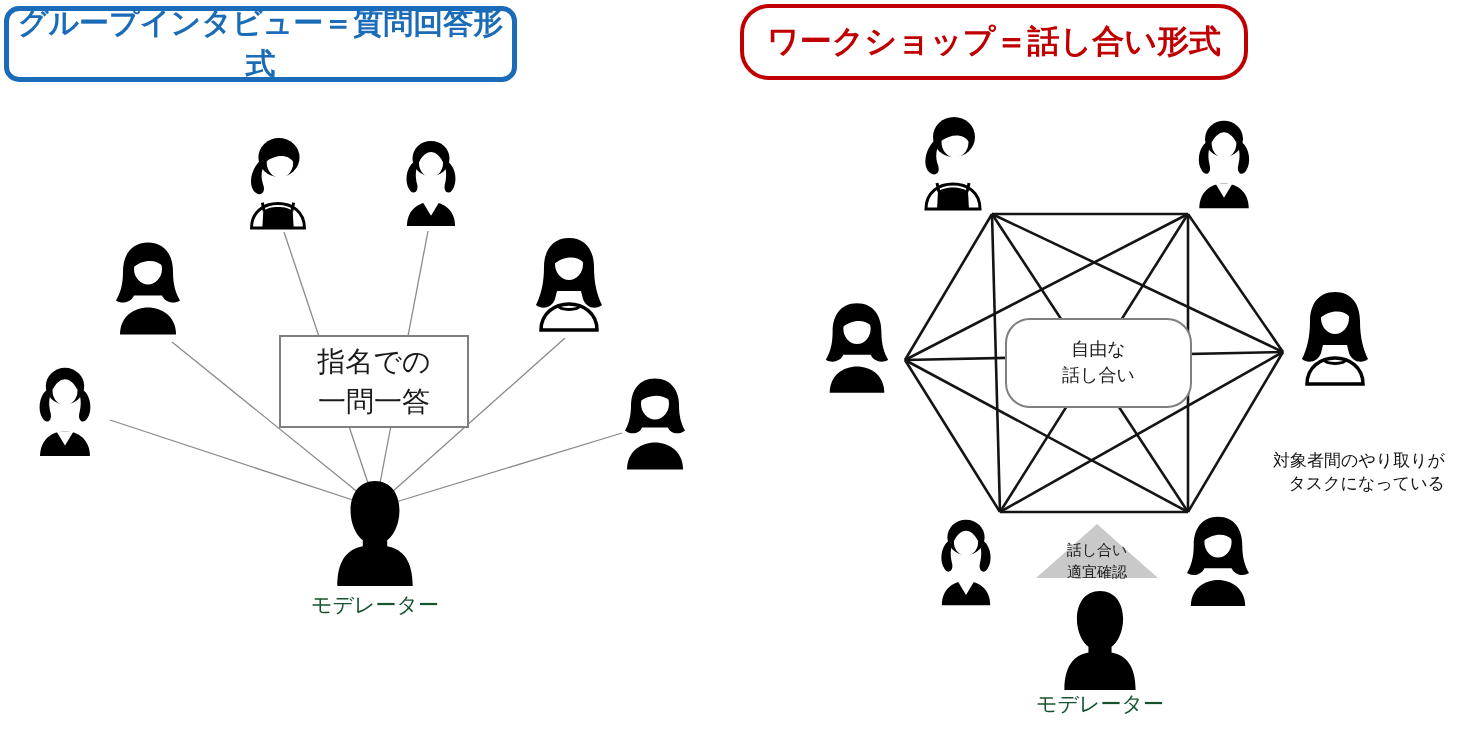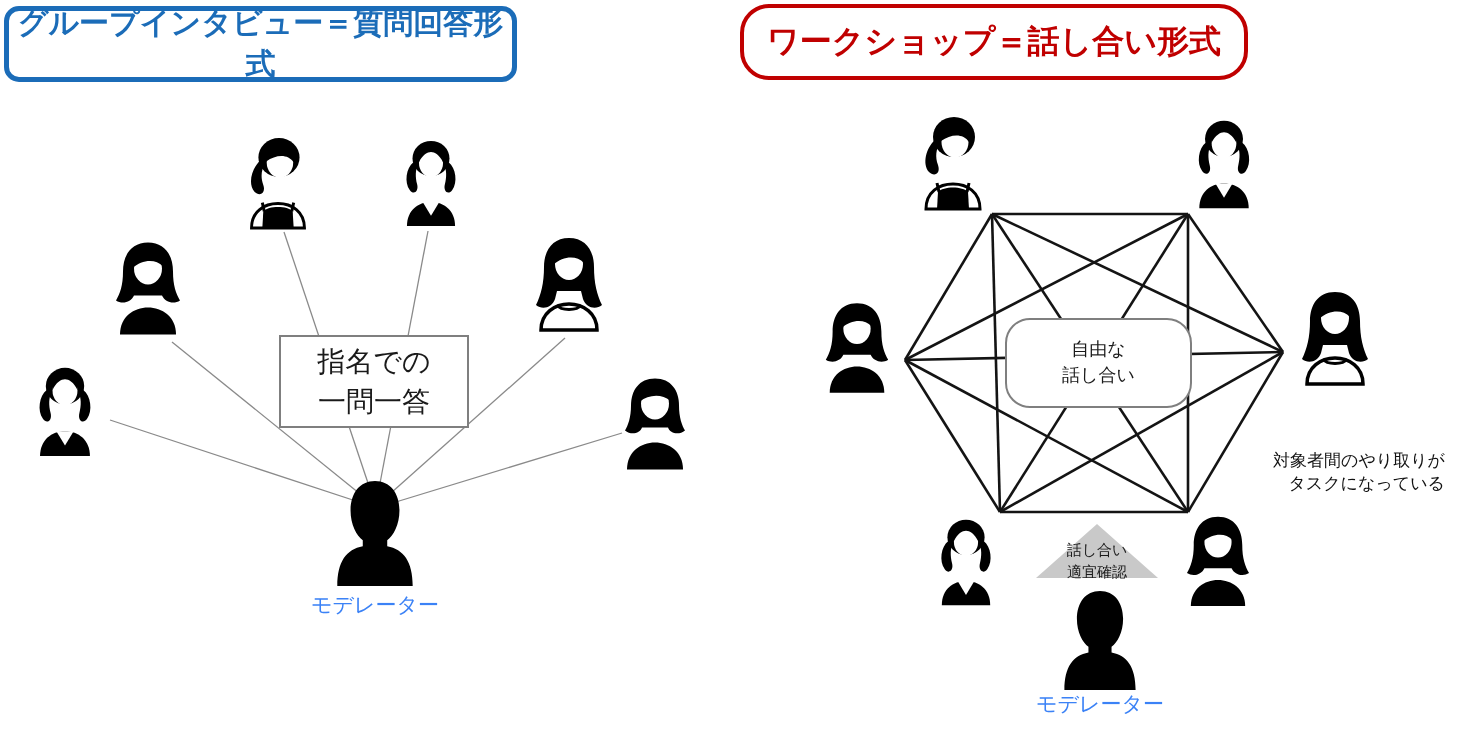"モデレーター" .mod-label { color: #3b82f6 -> #14532d }
